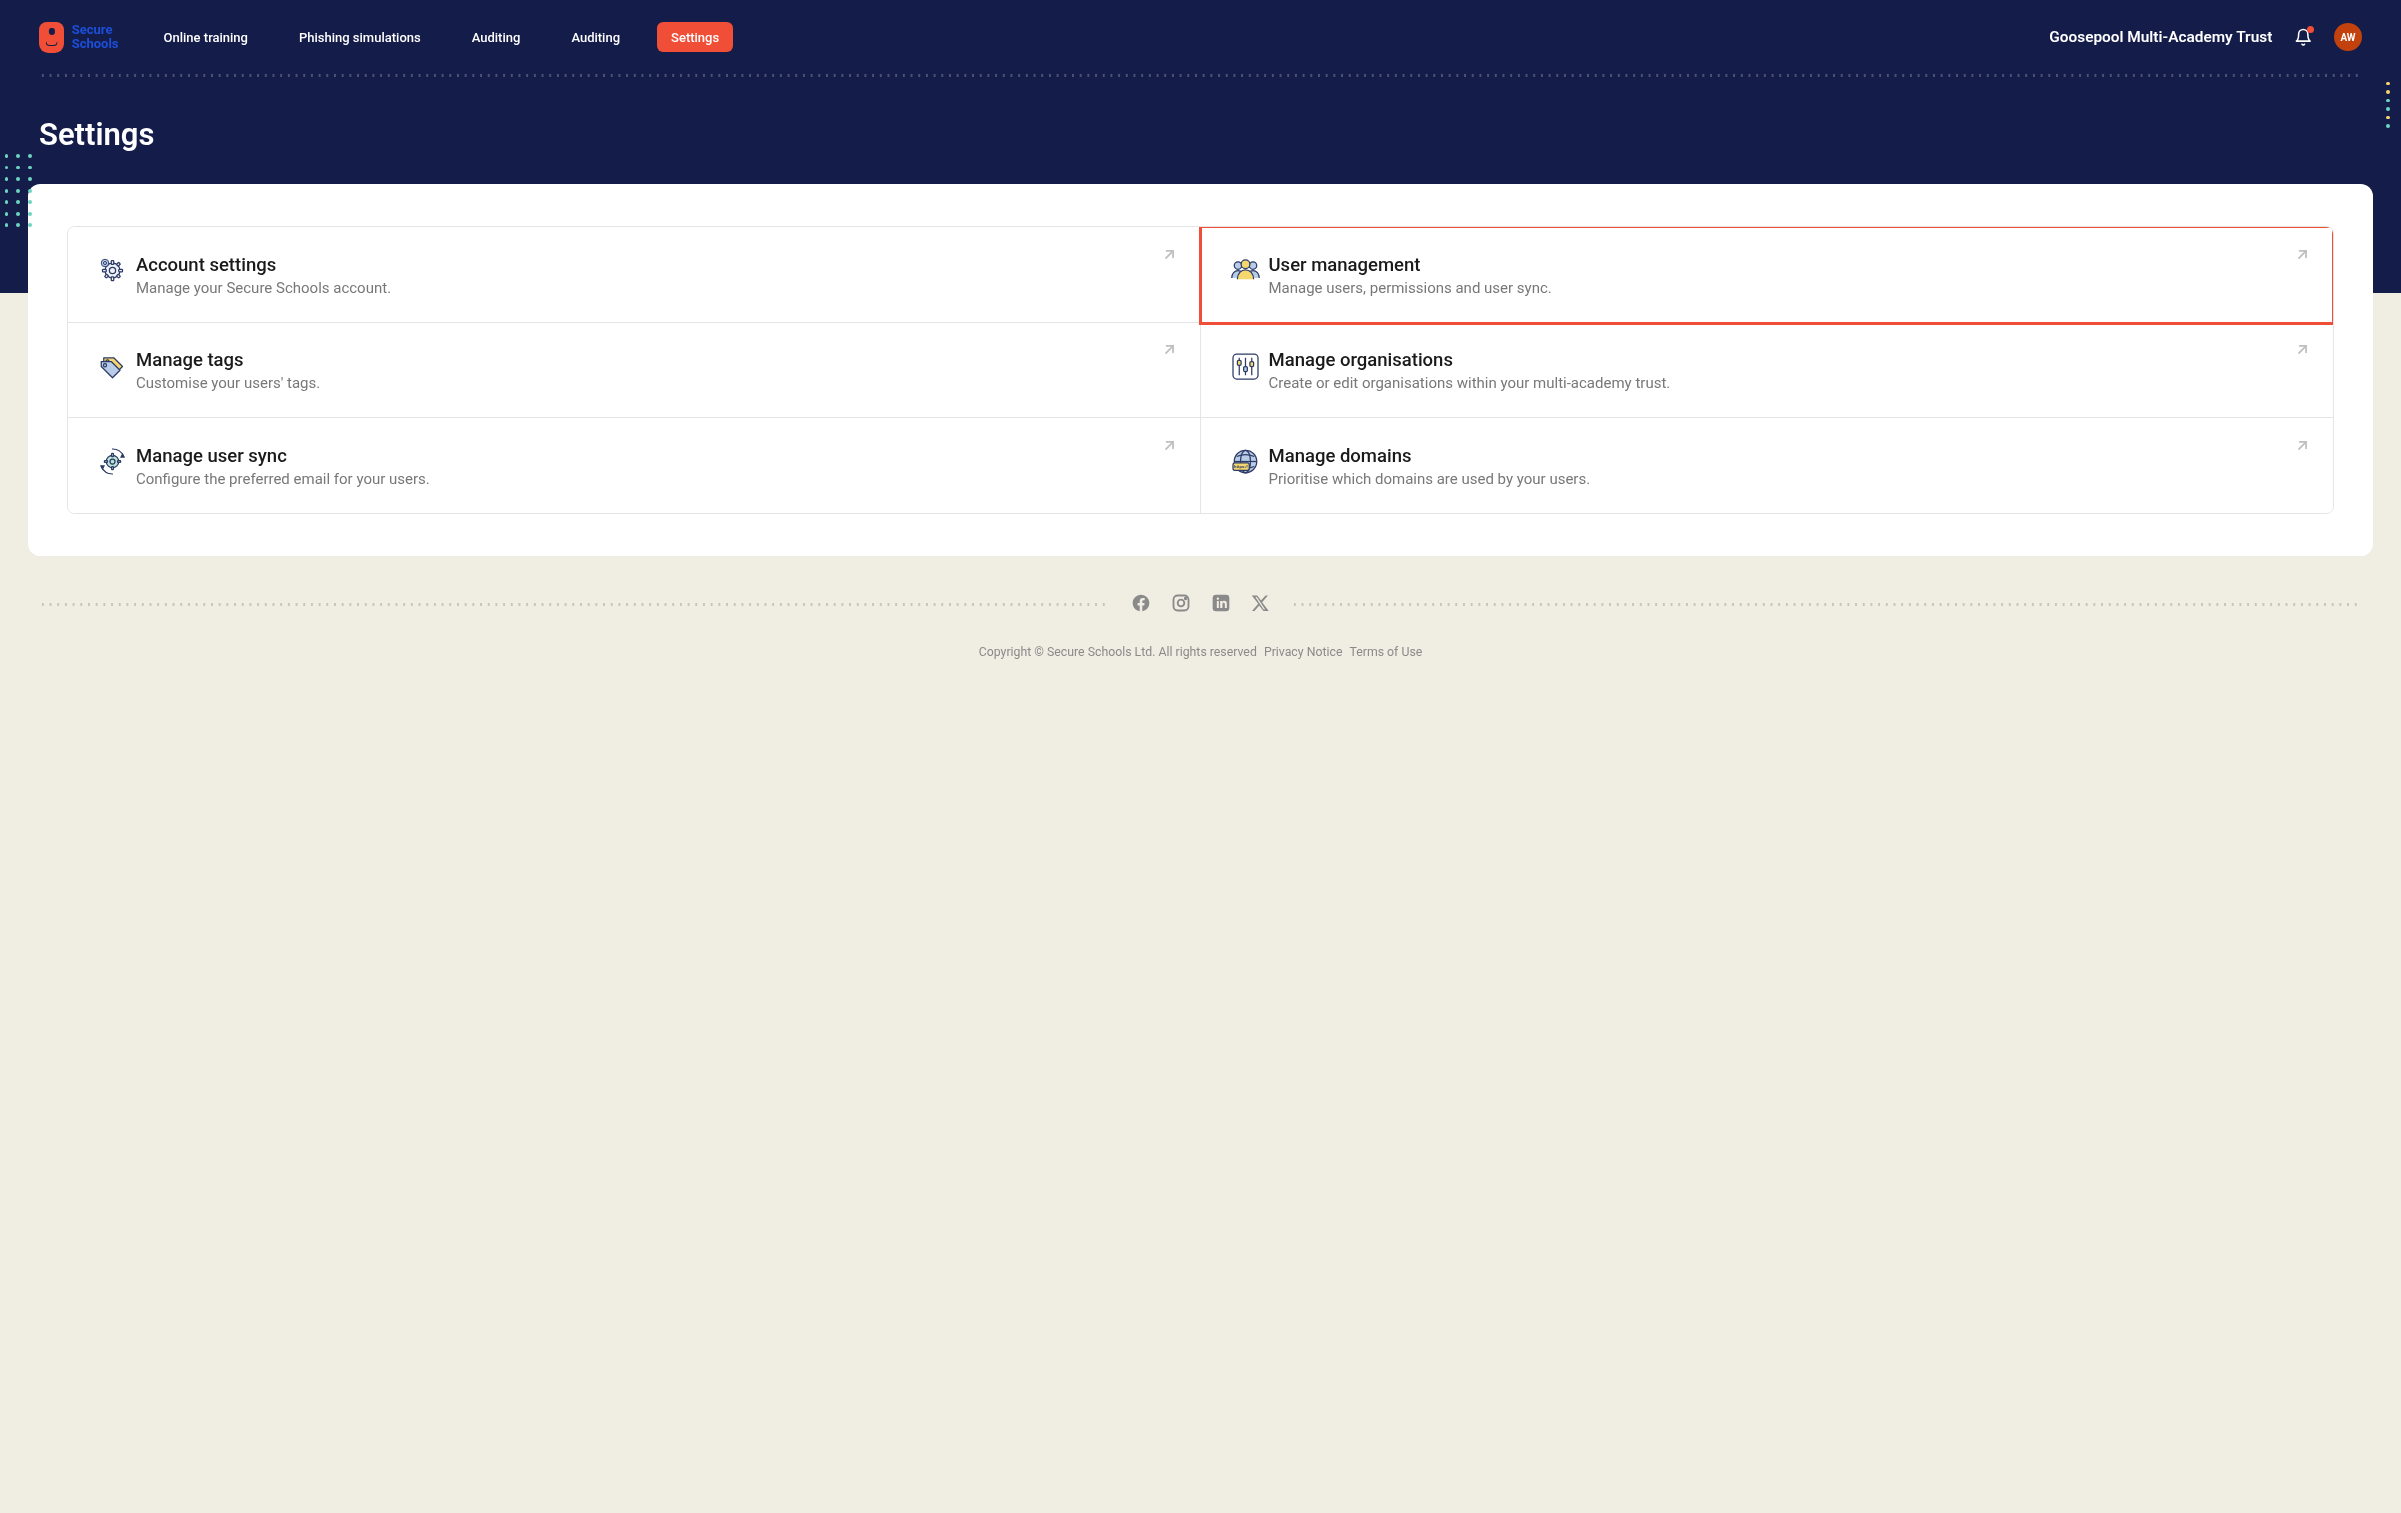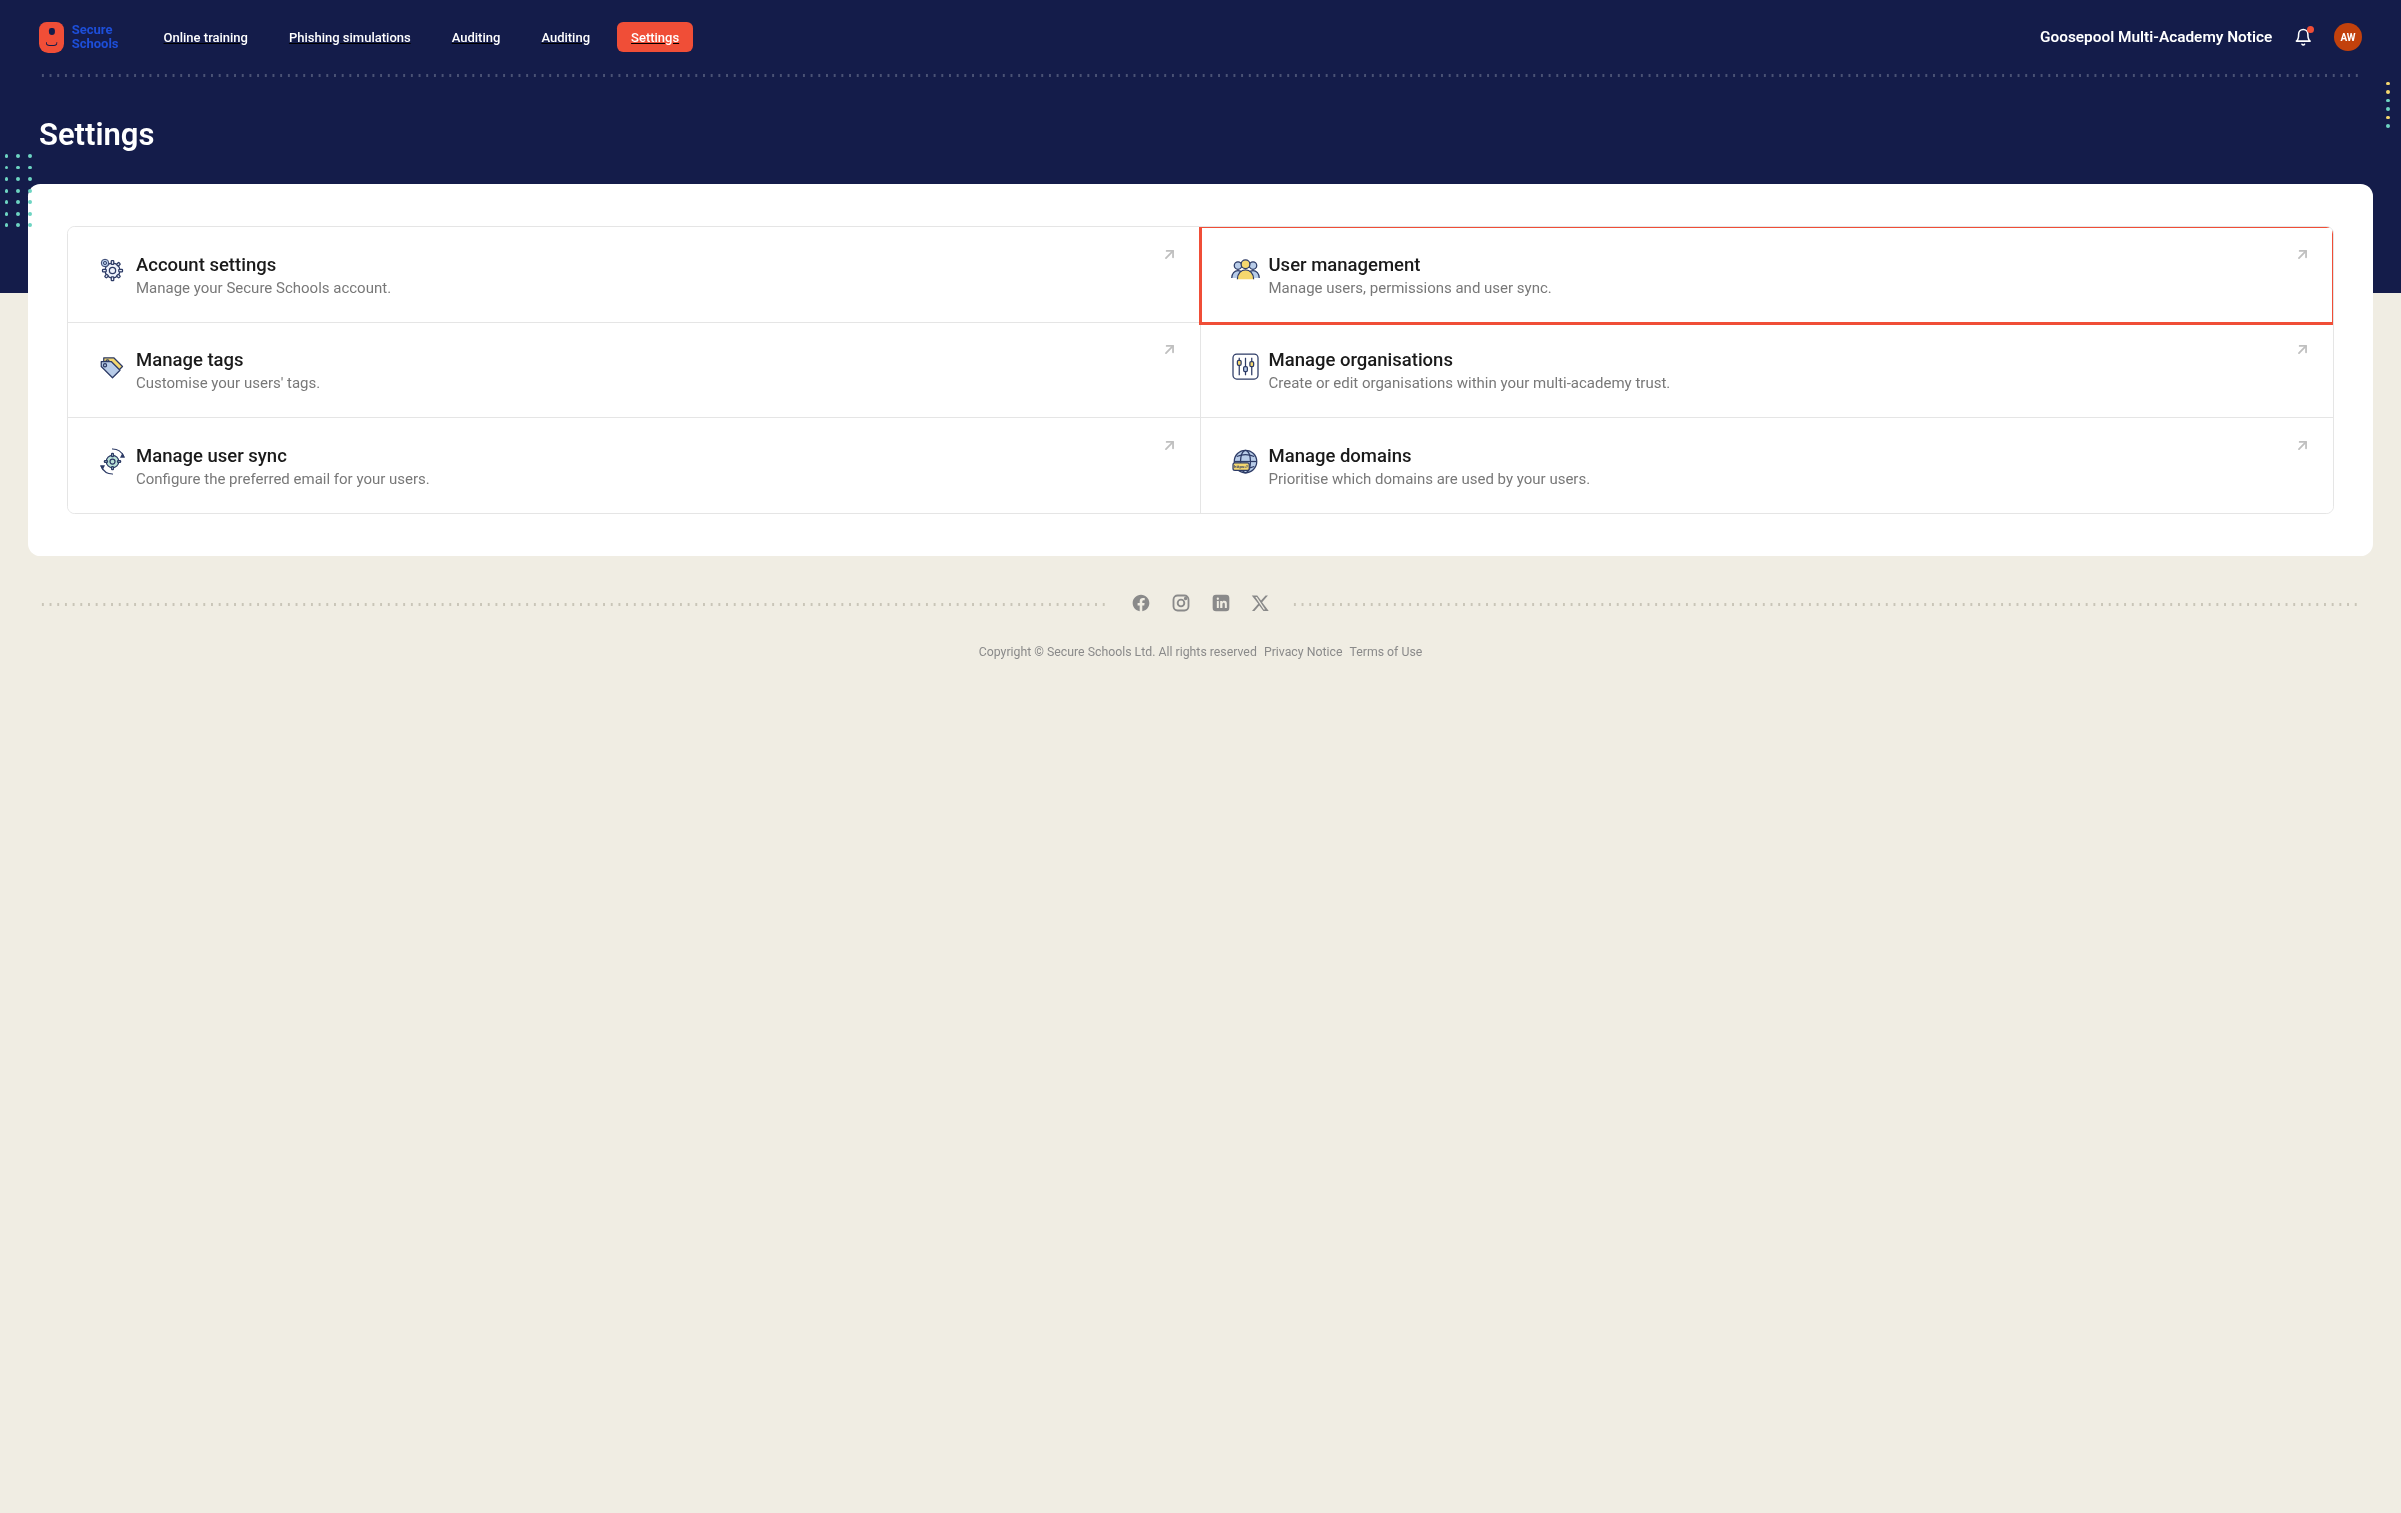"Online training" .nav-items { gap: 13px -> 23px; text-decoration: underline -> none }
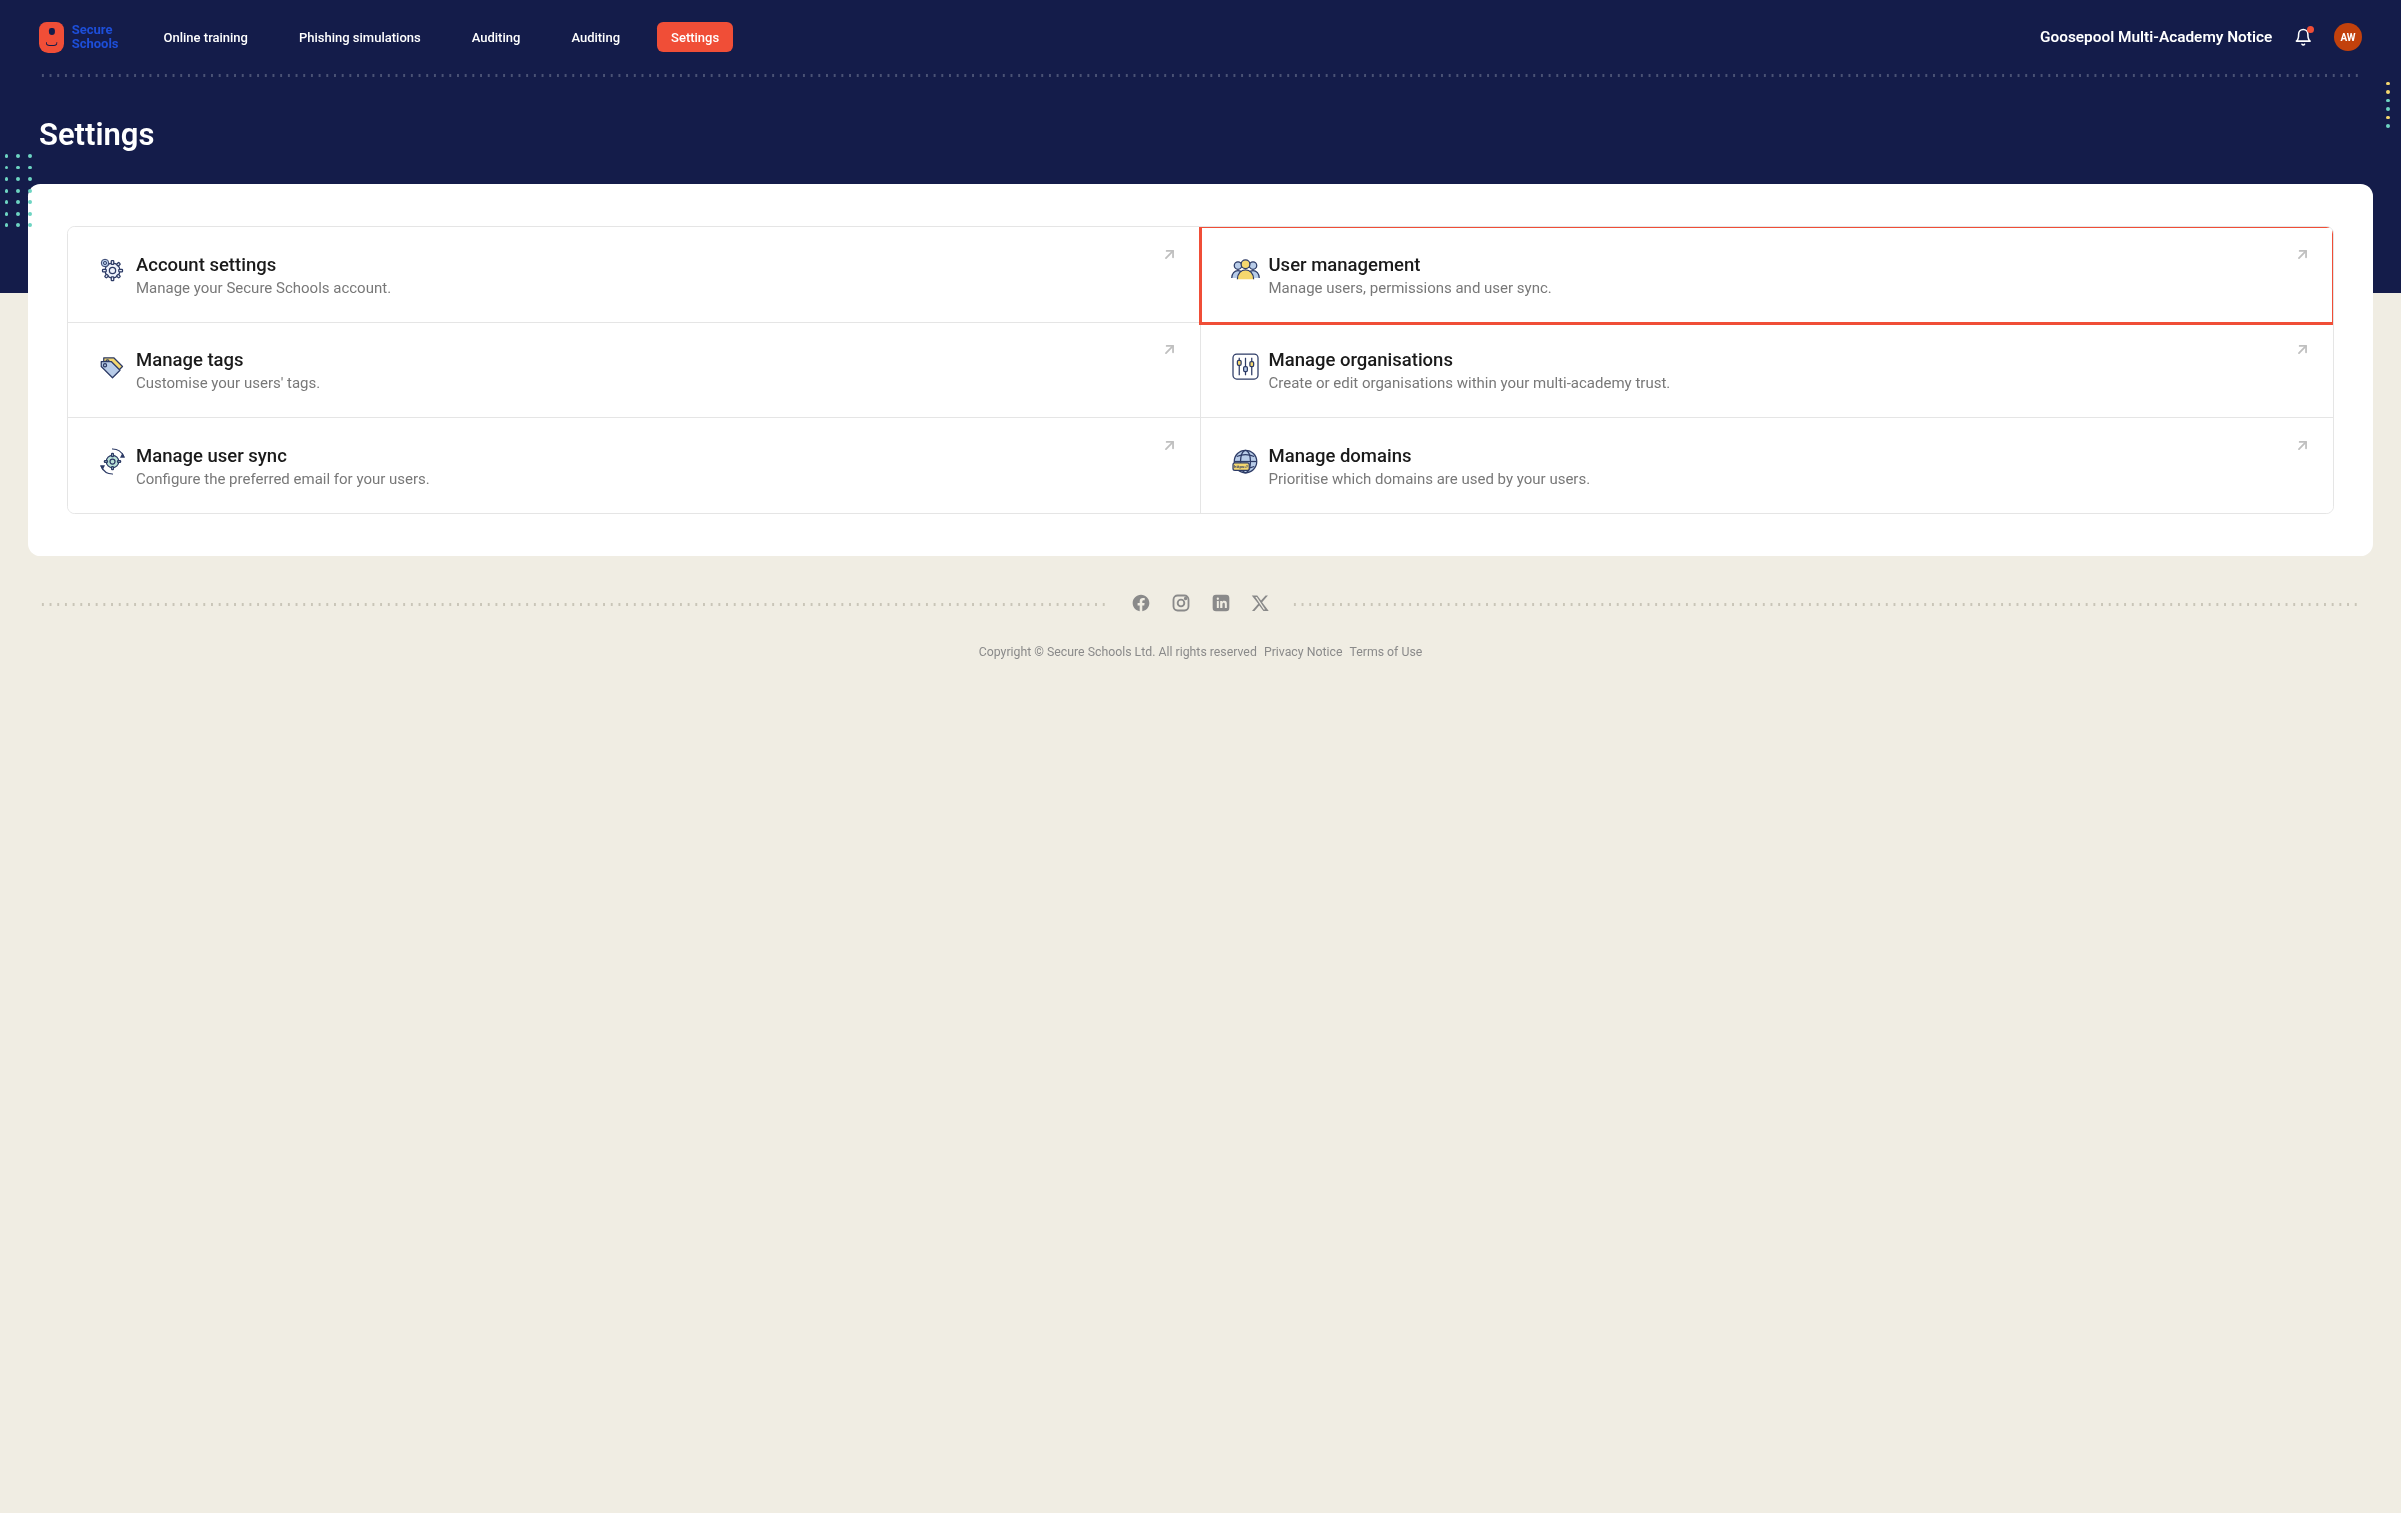"Goosepool Multi-Academy Notice" div.org-name { text: Notice -> Trust }
